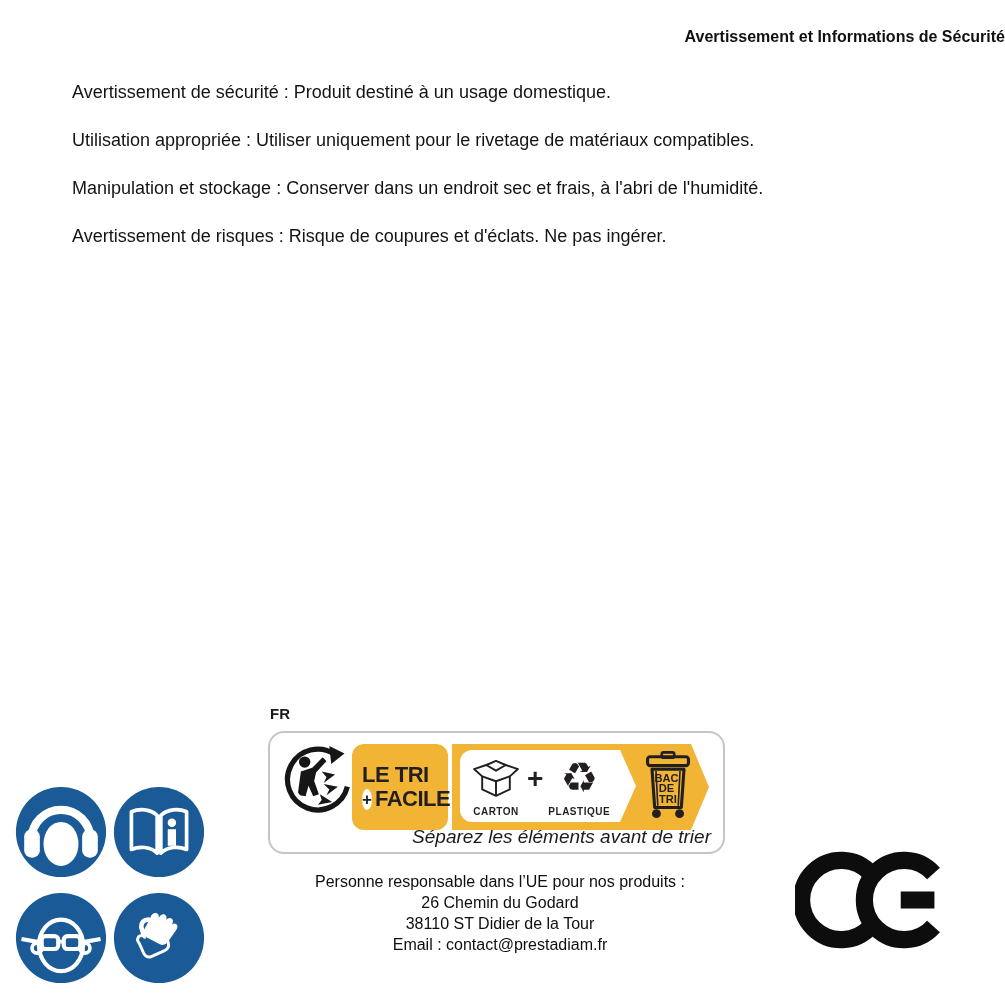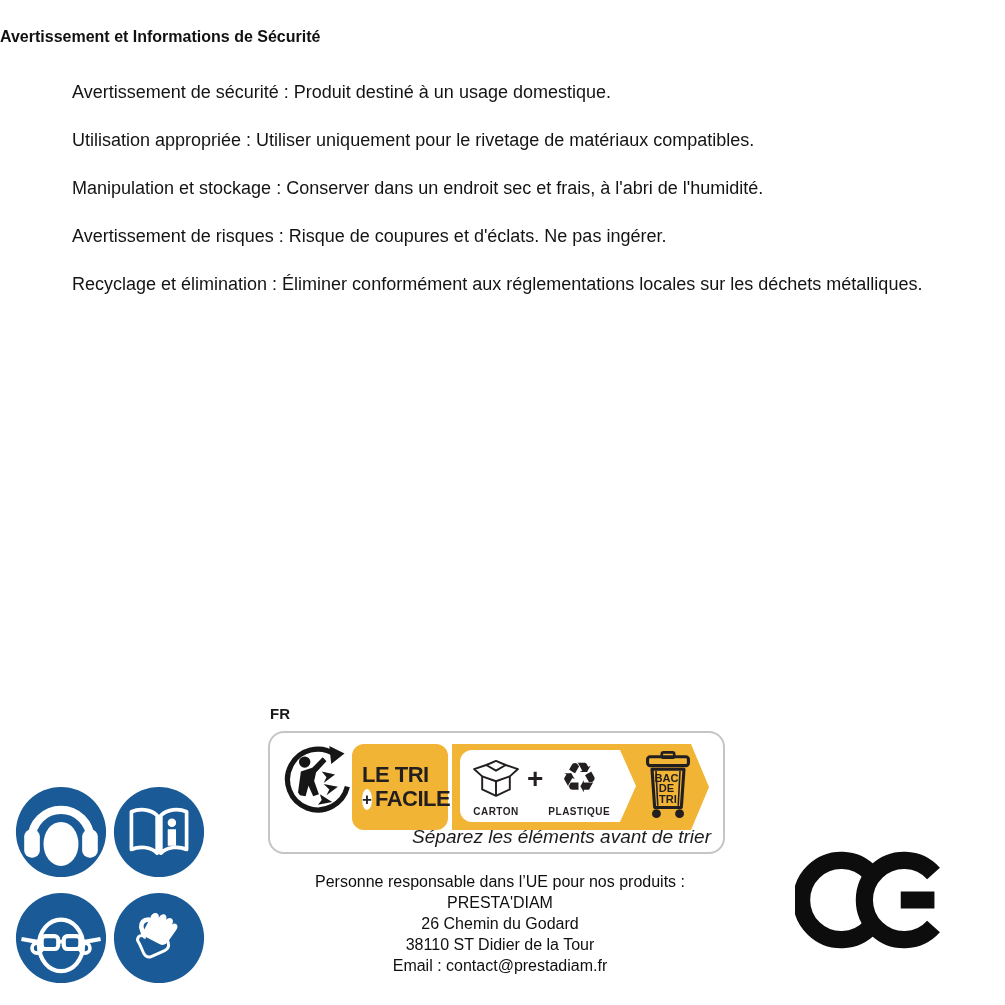"Avertissement et Informations de" .doc-title { text-align: left -> right }
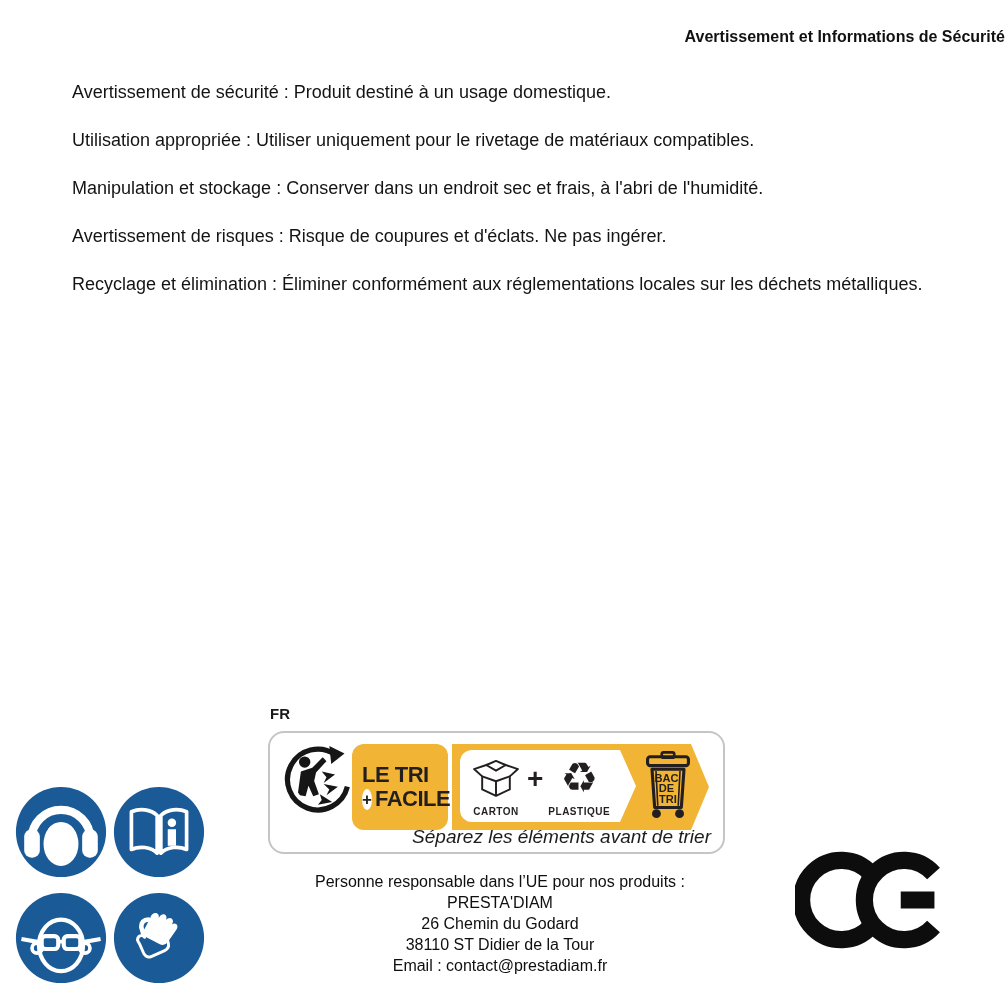"Recyclage et élimination : Éliminer" p { html: <p>Recyclage et élimination : Éliminer conformément aux réglementations locales sur les déchets métalliques.</p> -> none }
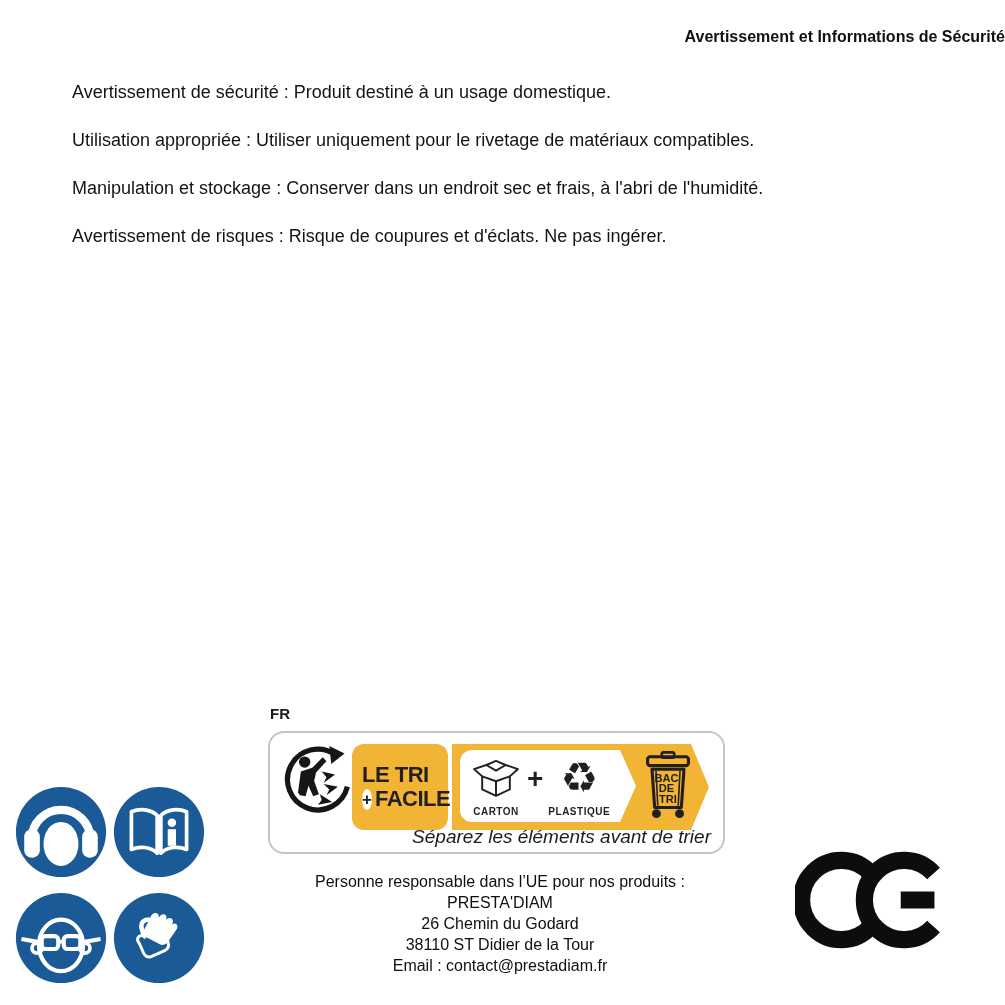"PRESTA'DIAM" div { html: <div>PRESTA'DIAM</div> -> none }
